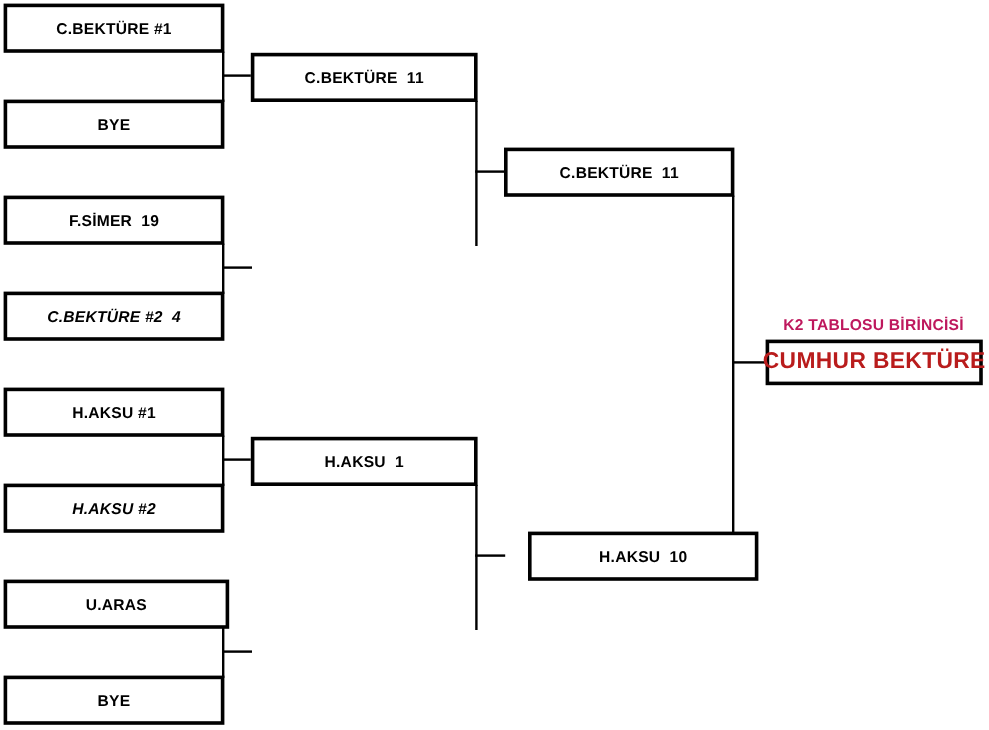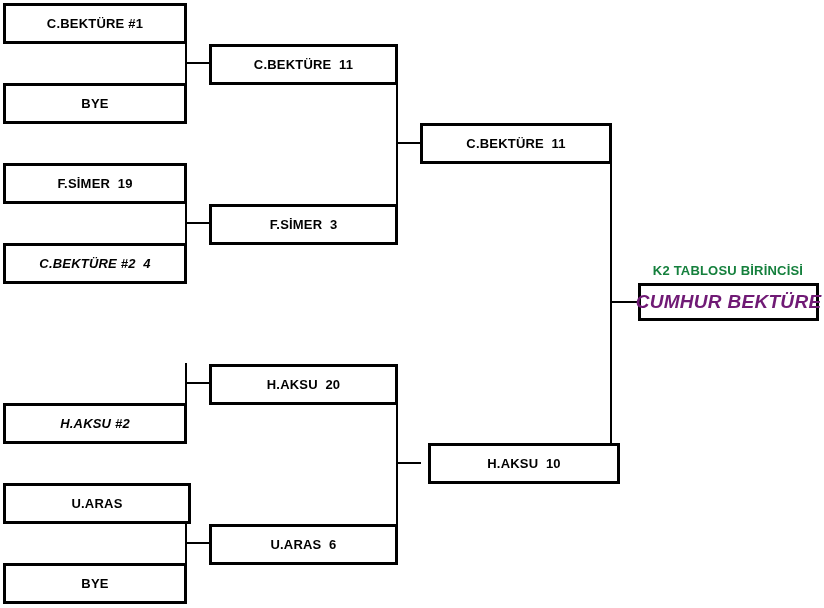"F.SİMER 3" div.match-box { html: <div>F.SİMER 3</div> -> none }
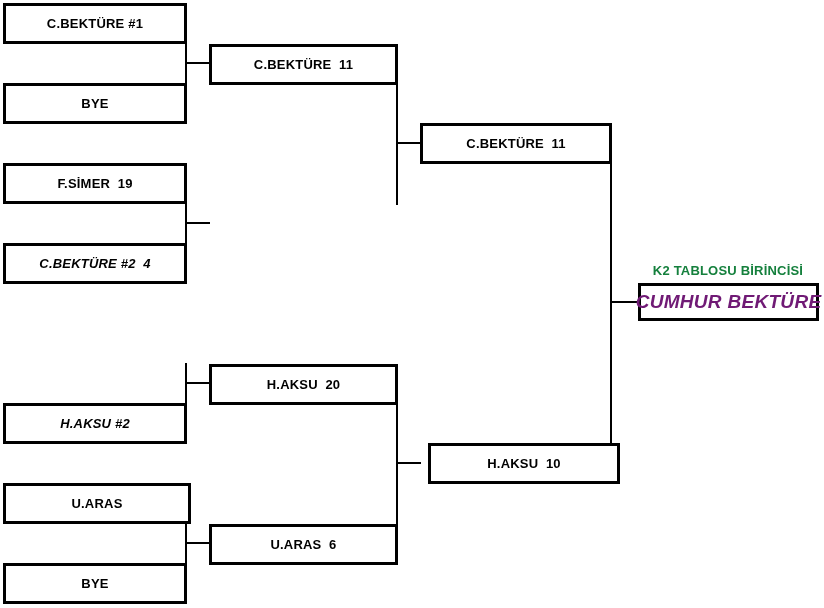"K2 TABLOSU BİRİNCİSİ" .champion-label { color: #15803d -> #be185d }
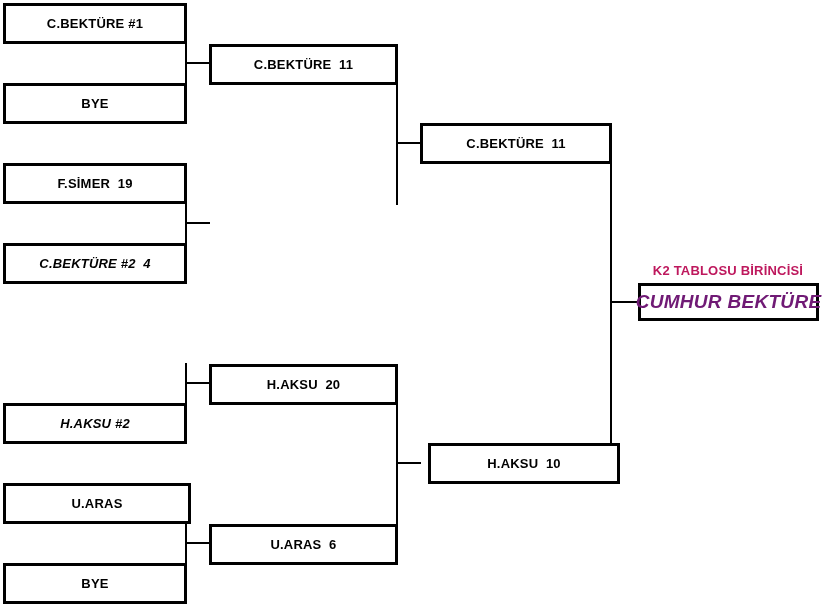"CUMHUR BEKTÜRE" .champion-box { color: #701a75 -> #b91c1c; font-style: italic -> none }
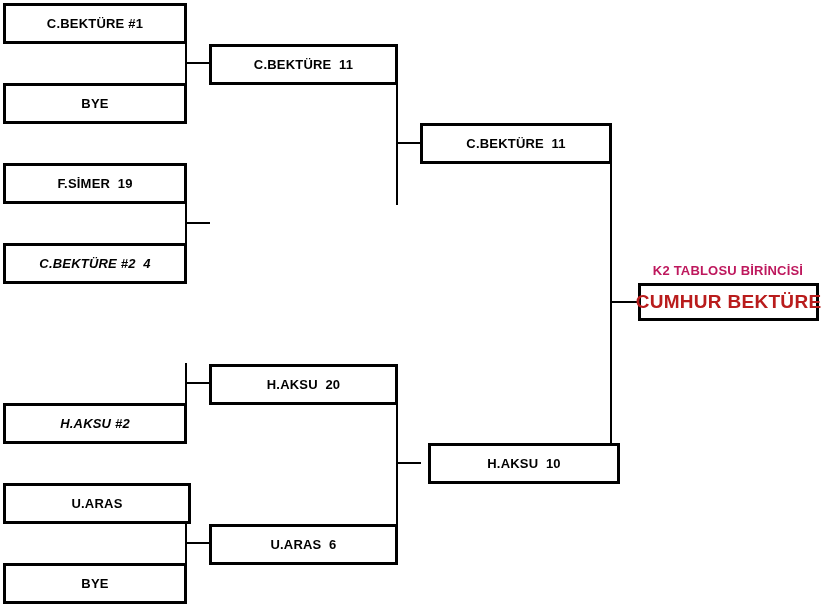"H.AKSU #1" div.match-box { html: none -> <div>H.AKSU #1</div> }
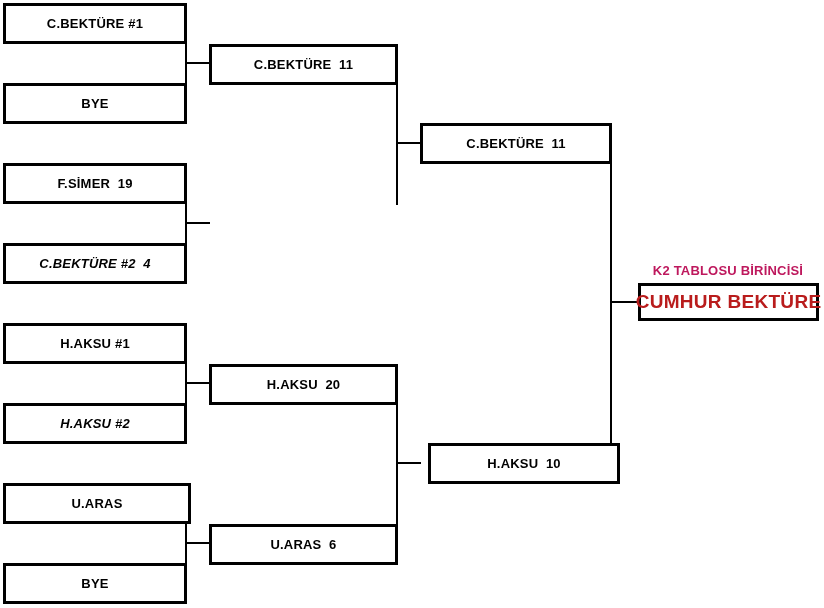"H.AKSU 20" div.match-box { text: 20 -> 1 }
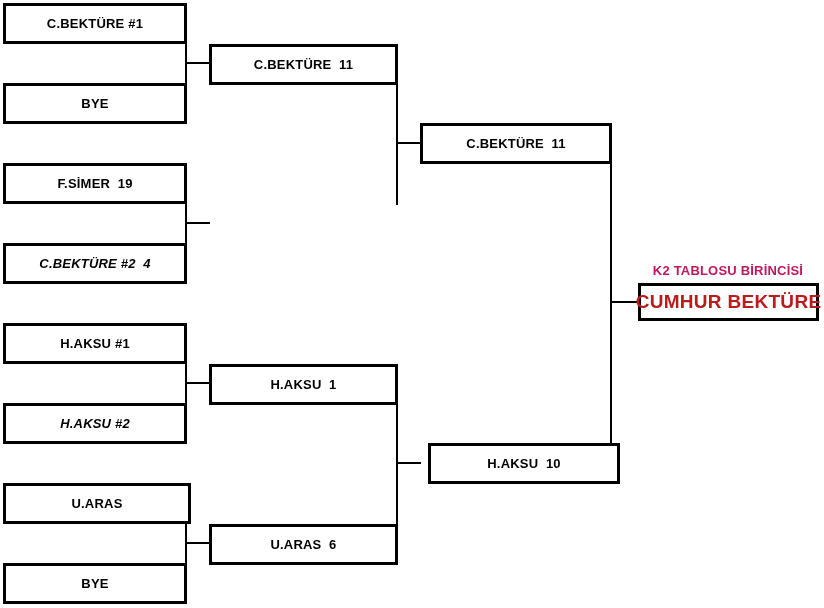"H.AKSU 10" div.match-box { left: 428px -> 440px }
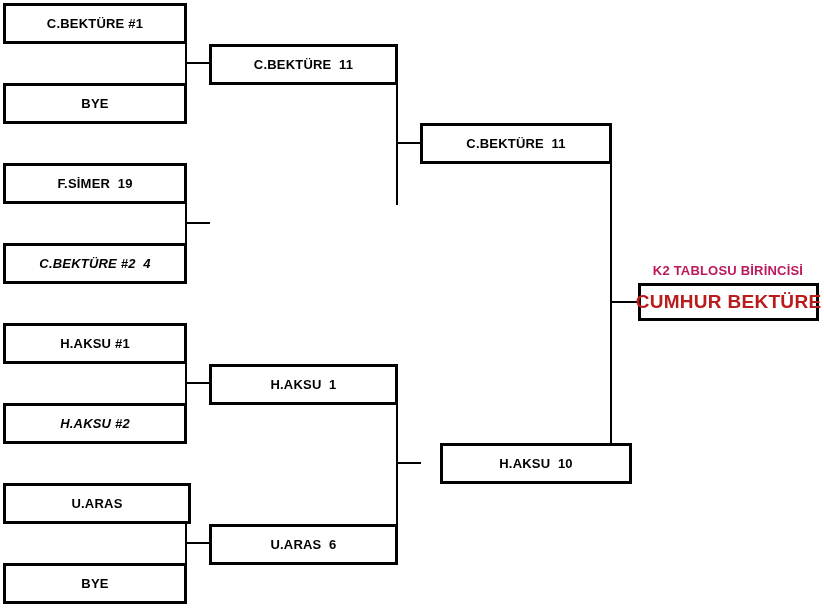"U.ARAS 6" div.match-box { html: <div>U.ARAS 6</div> -> none }
